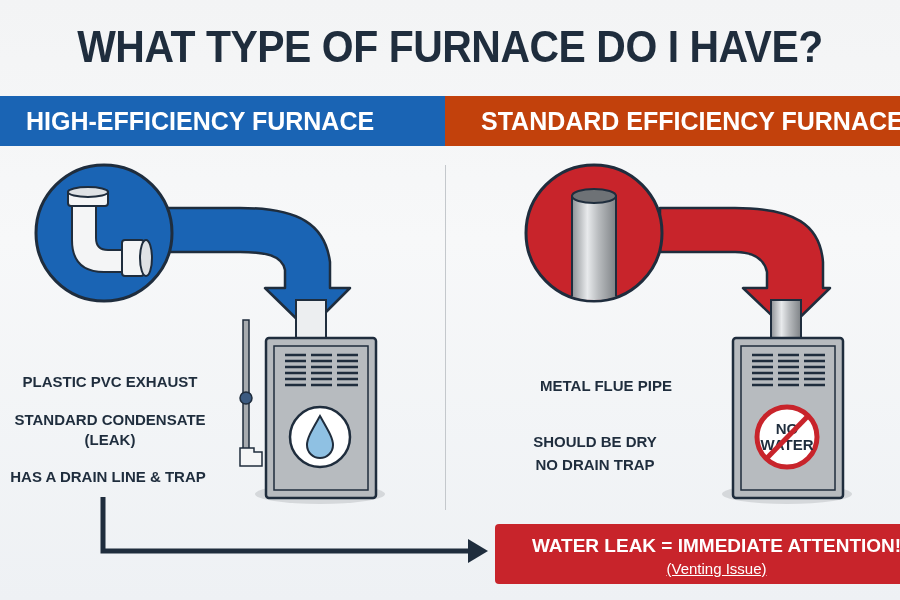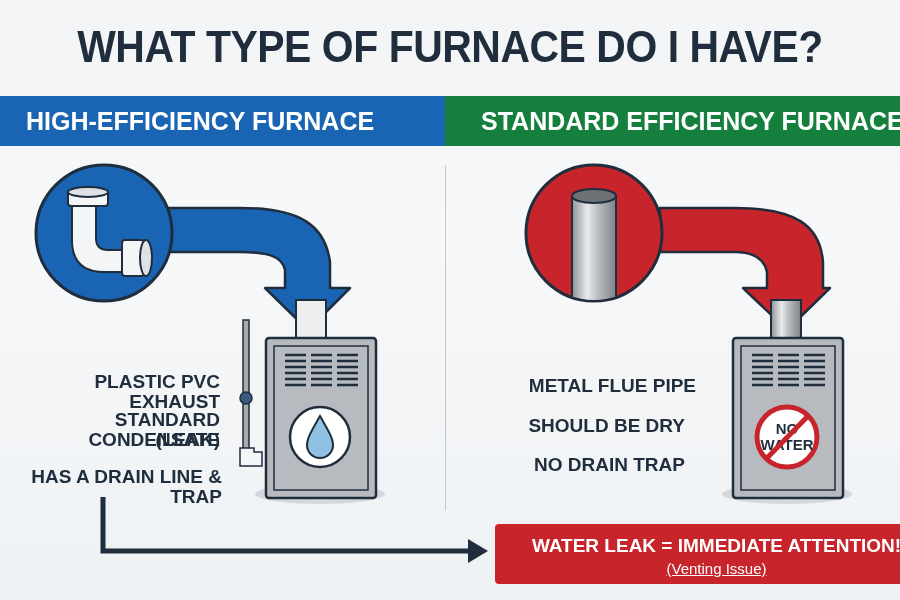"STANDARD EFFICIENCY FURNACE" .band.right { background: #15803d -> #c2410c }
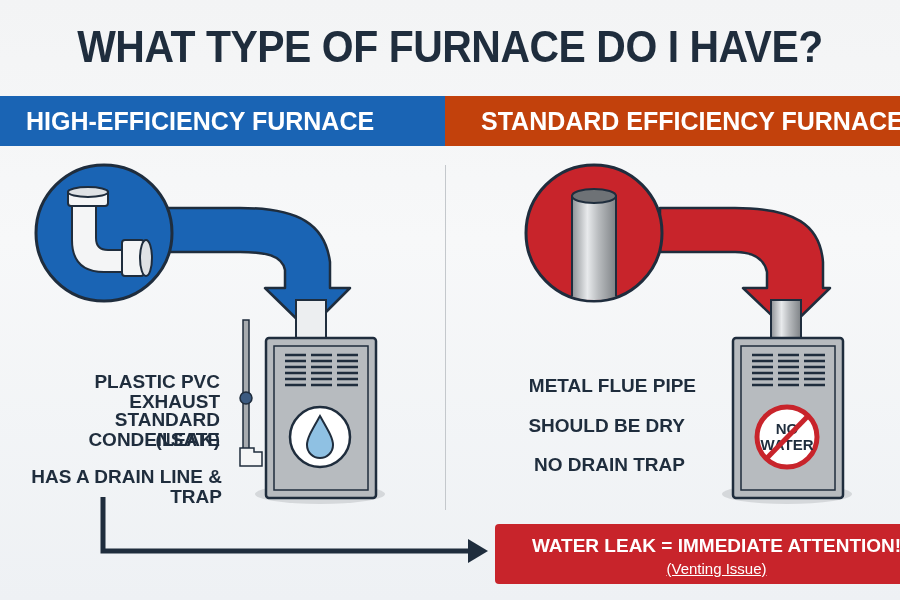"PLASTIC PVC EXHAUST" .label { font-size: 19px -> 15px; text-align: right -> center }
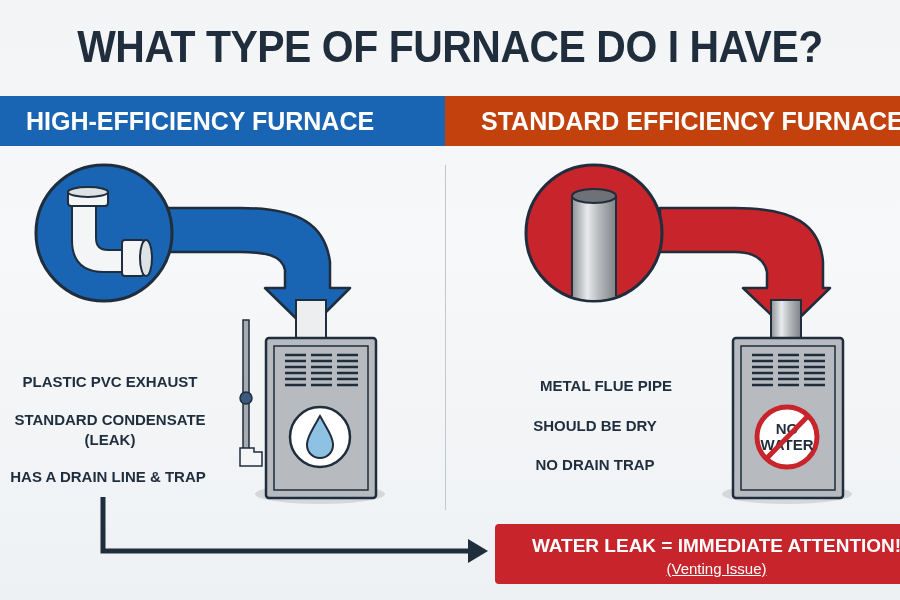"SHOULD BE DRY" div.label { top: 416px -> 432px }
